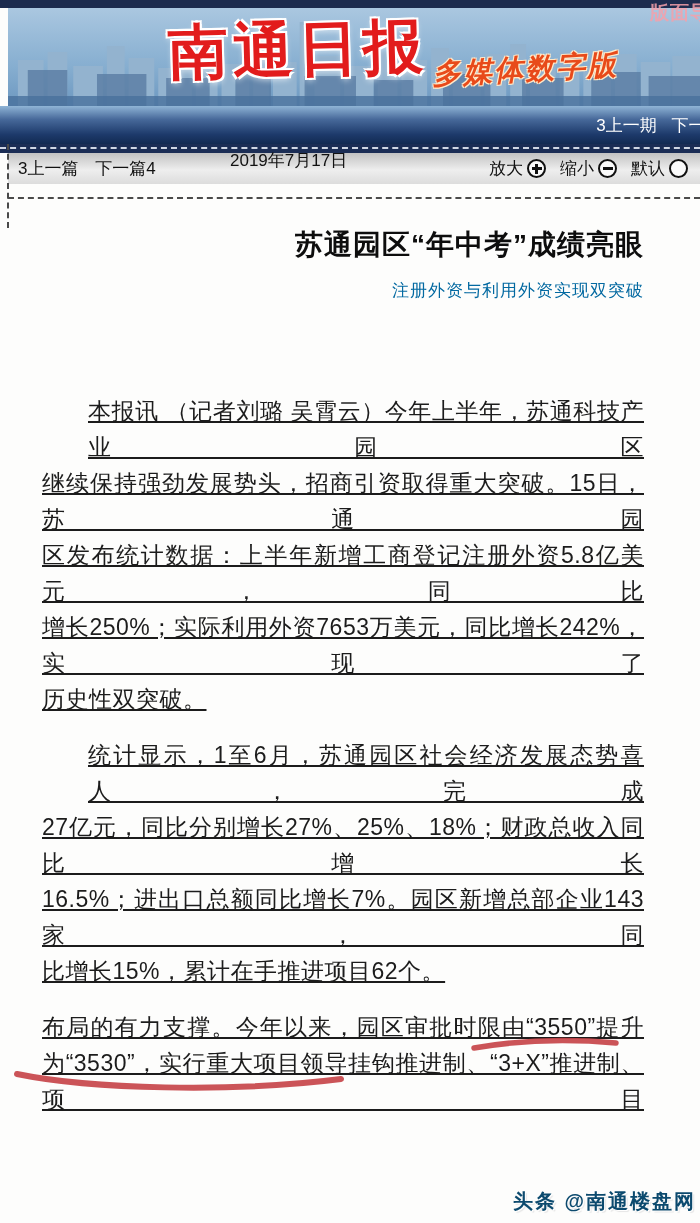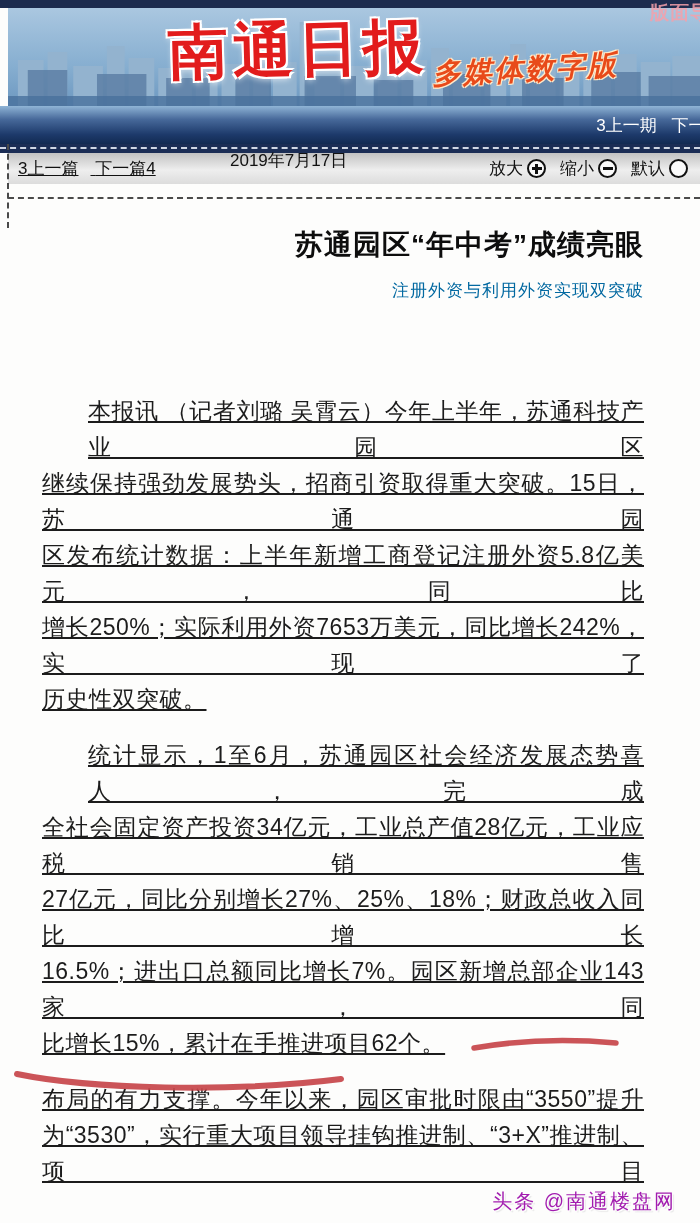"3上一篇 下一篇4" .toolbar .left-group { text-decoration: underline -> none }
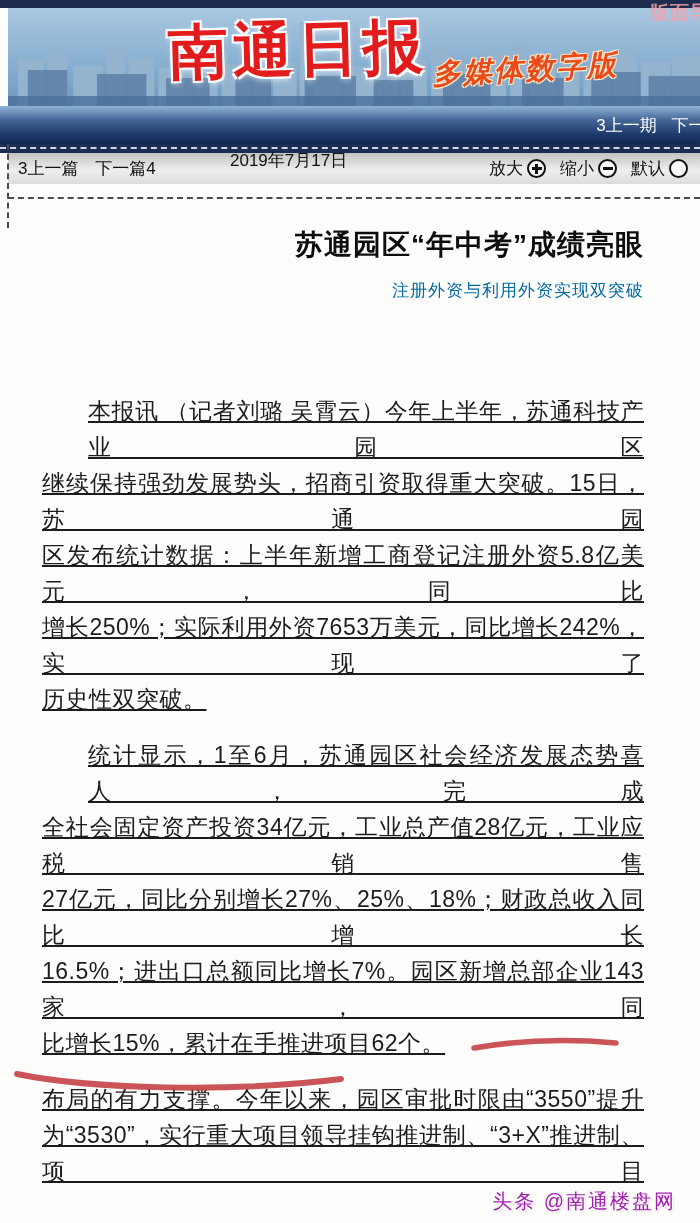"全社会固定资产投资34亿元，工业总产值28亿元，工业应税销售" div.line { html: <div>全社会固定资产投资34亿元，工业总产值28亿元，工业应税销售</div> -> none }
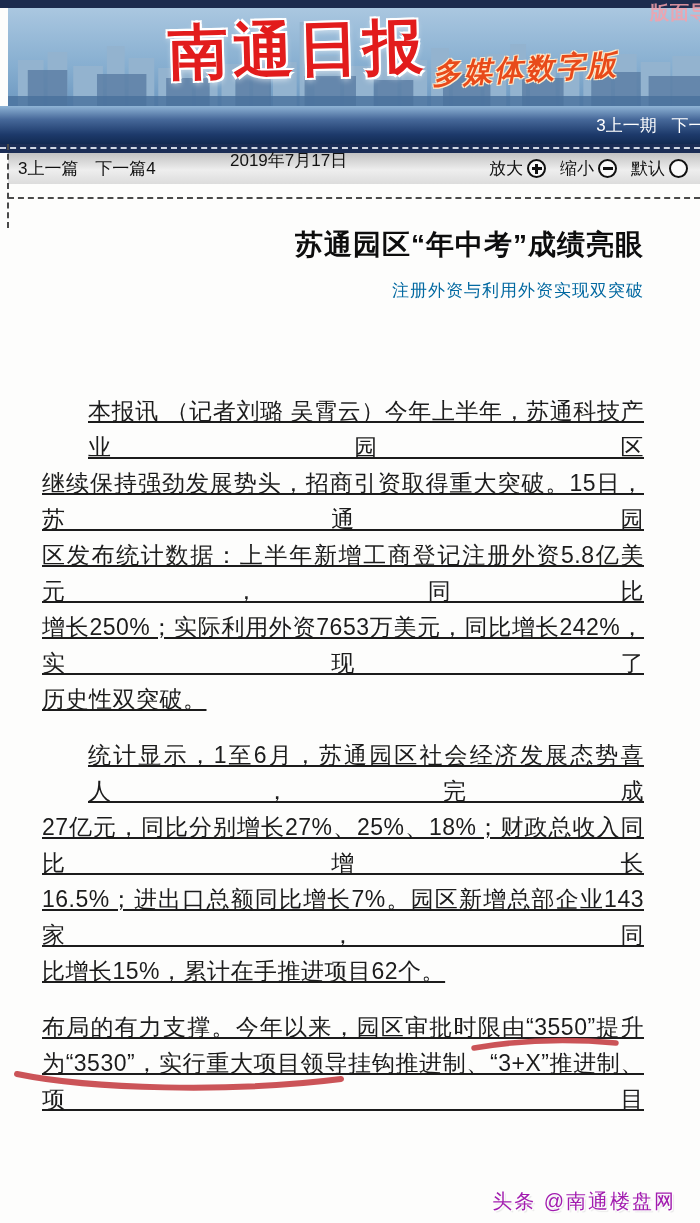"头条 @南通楼盘网" .watermark { color: #a21caf -> #0c4a6e; font-weight: normal -> bold; right: 24px -> 4px }
